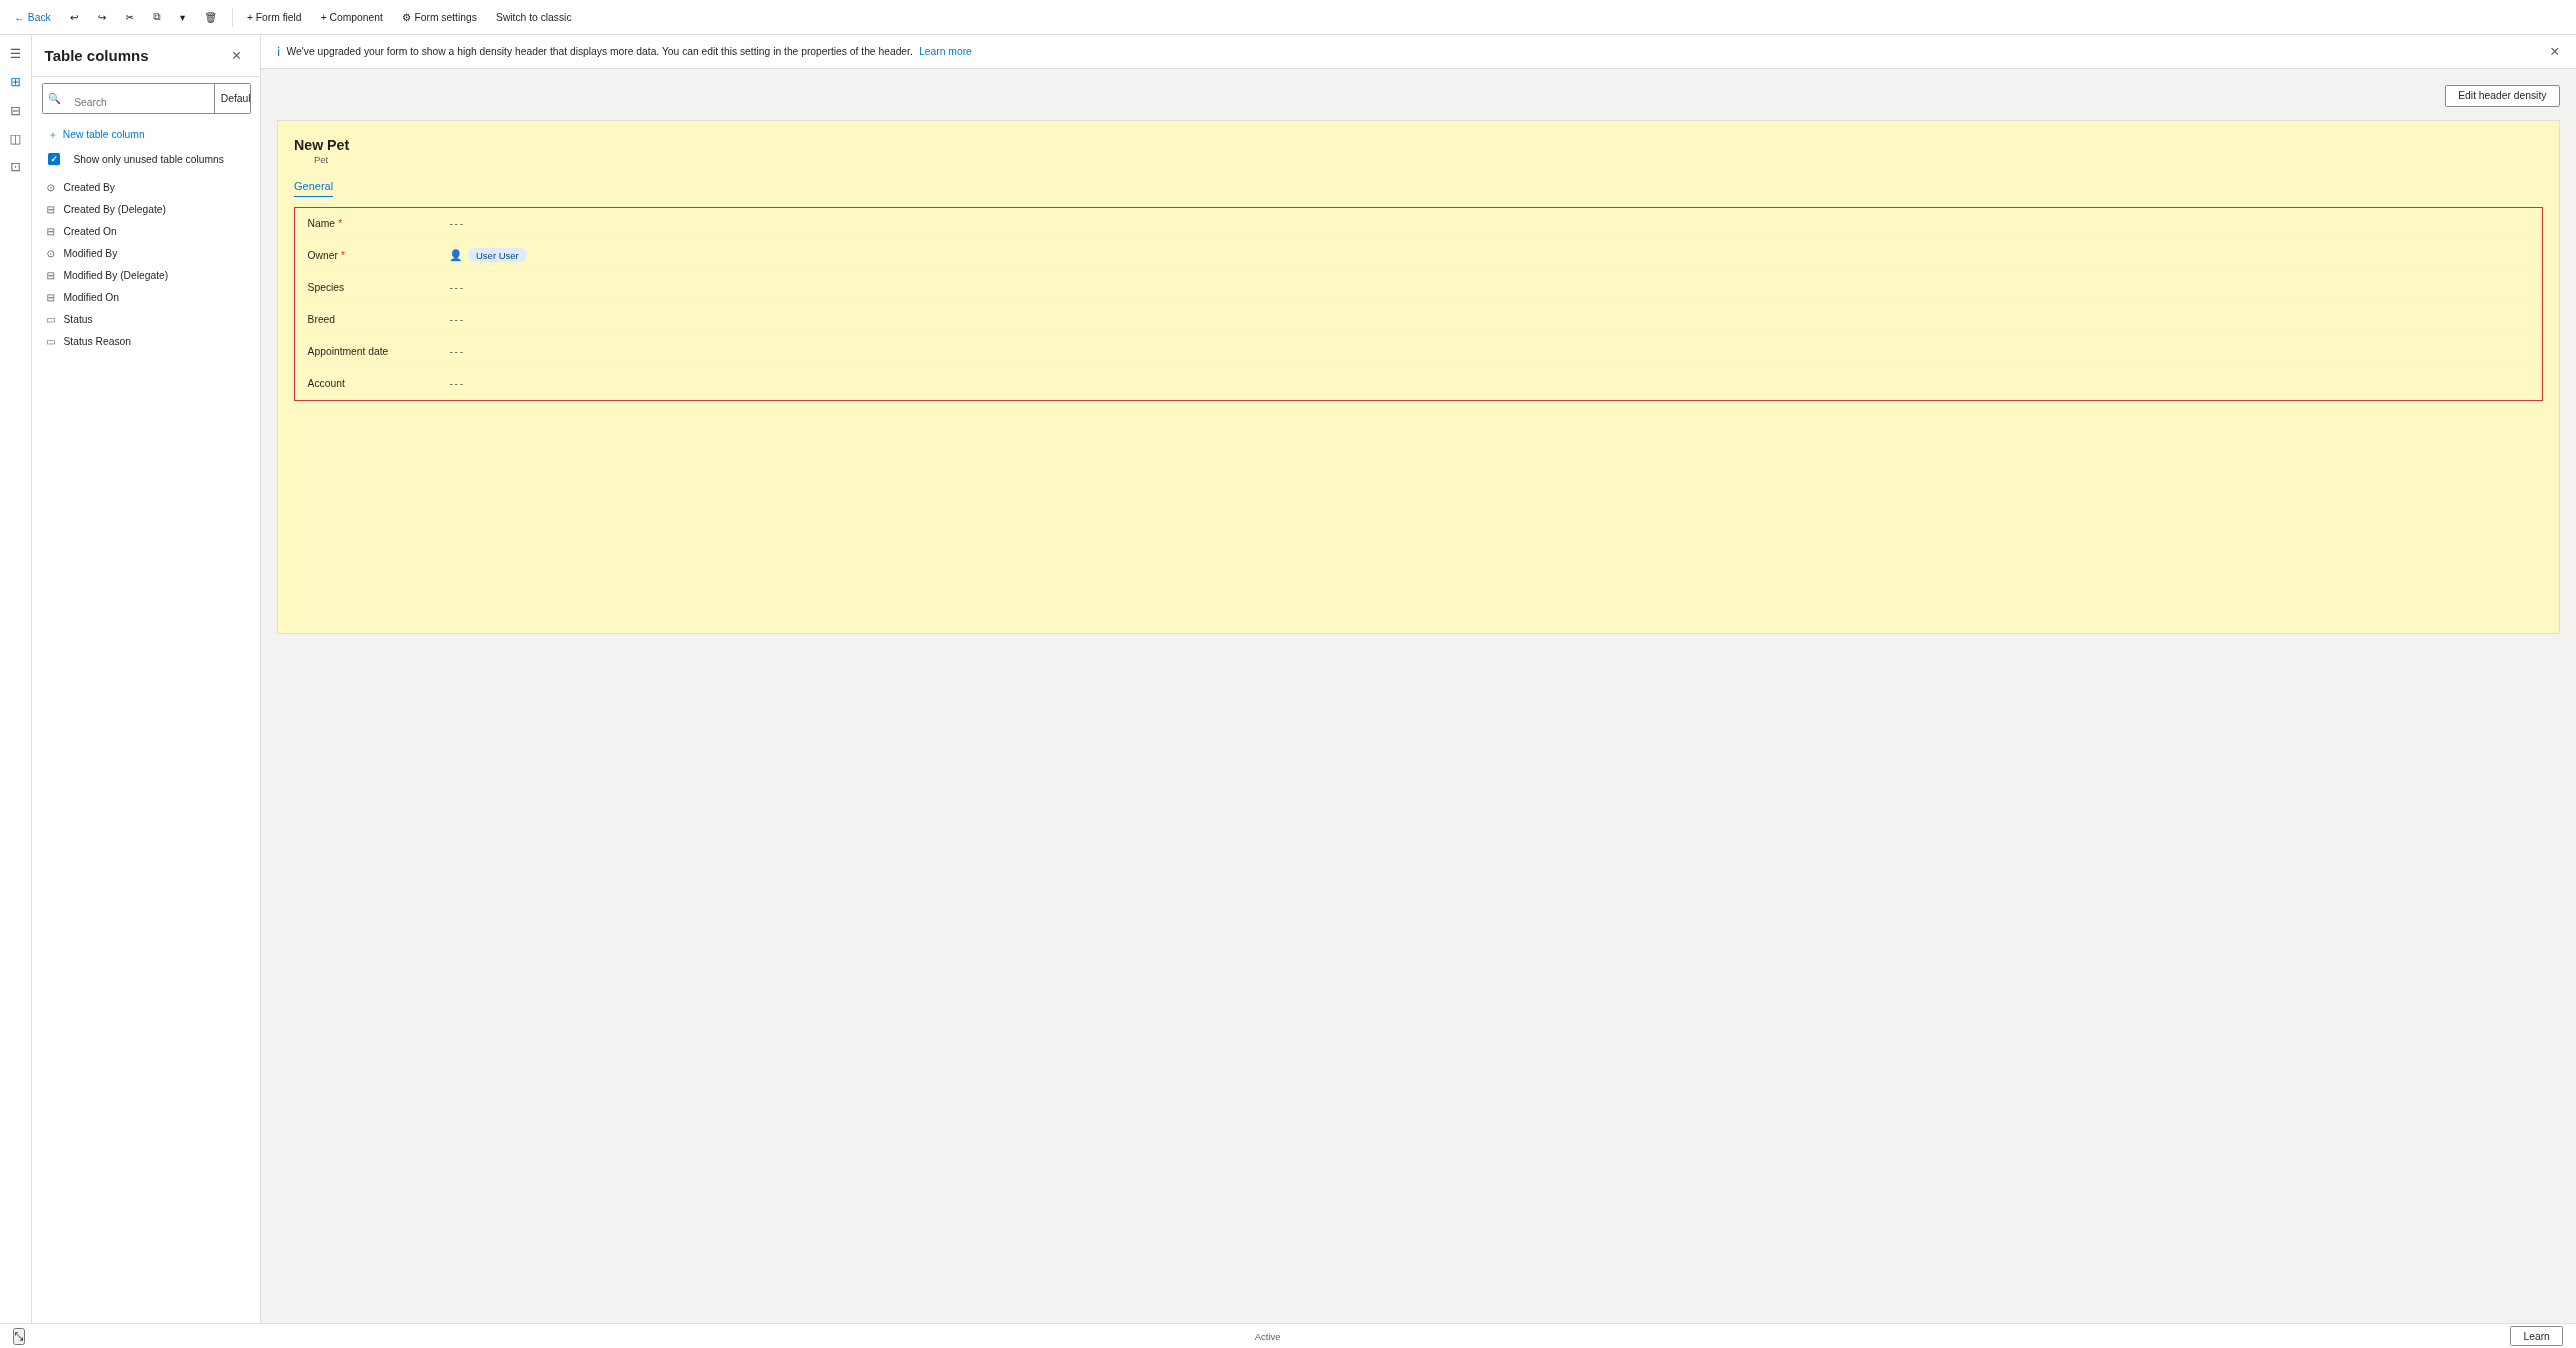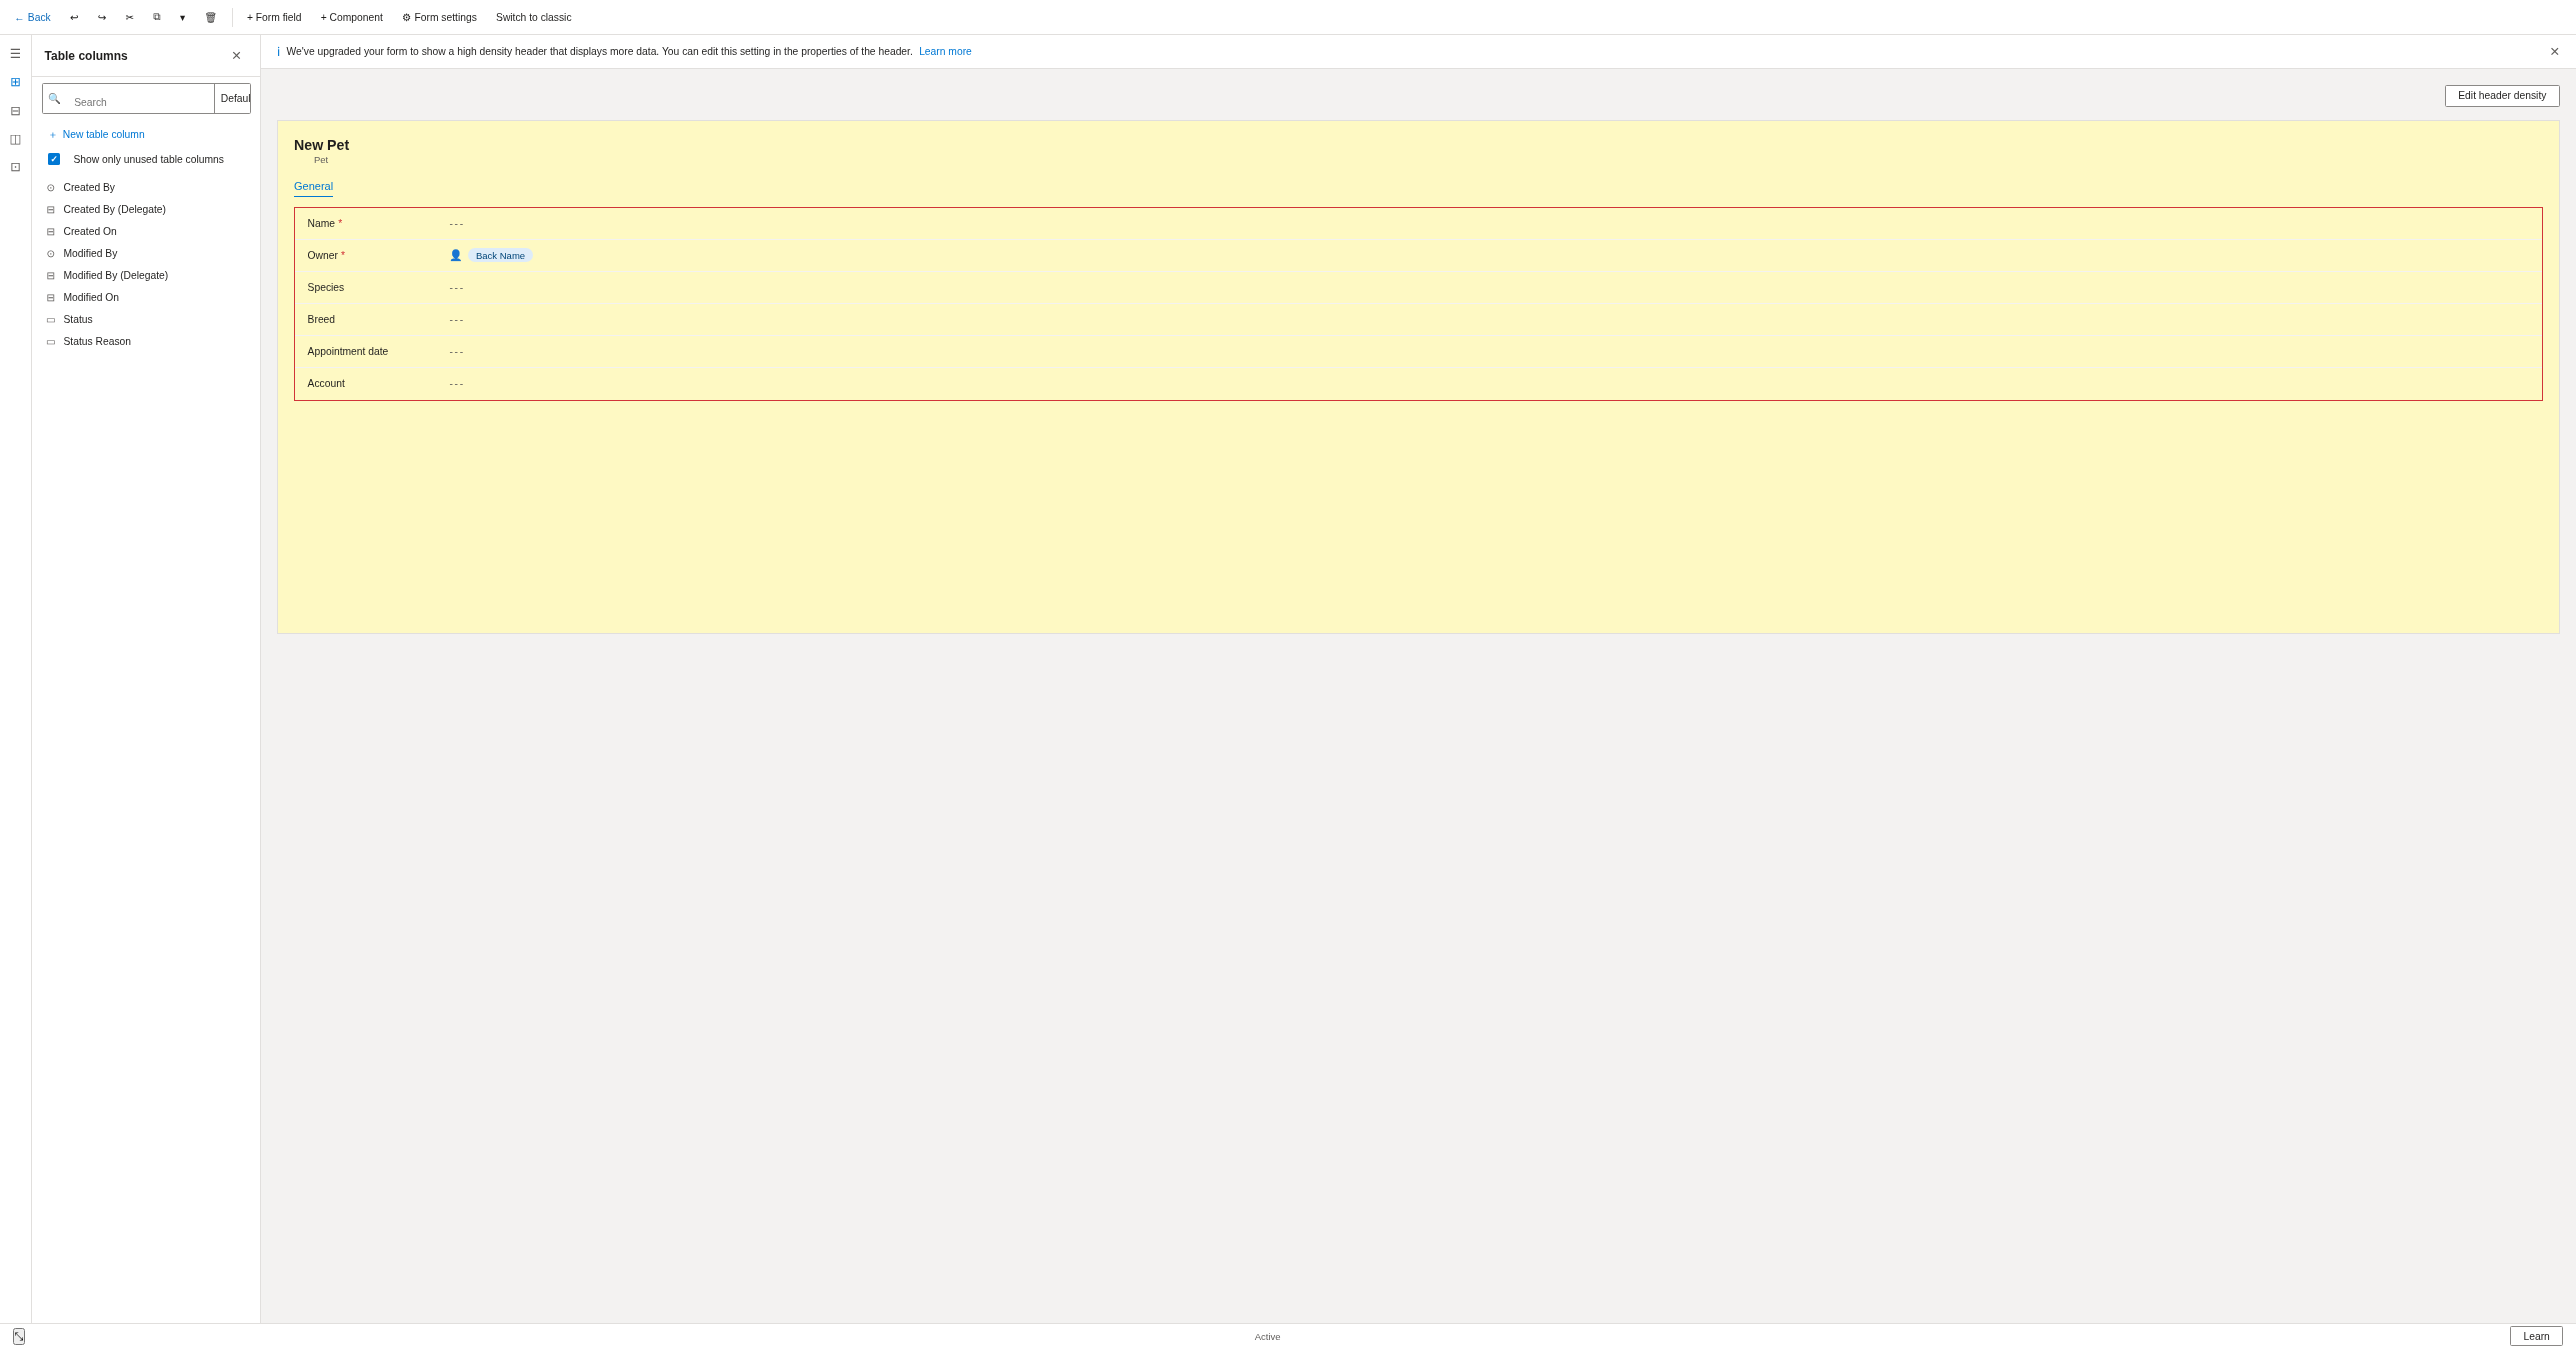"Table columns" .panel-title { font-size: 12px -> 15px }
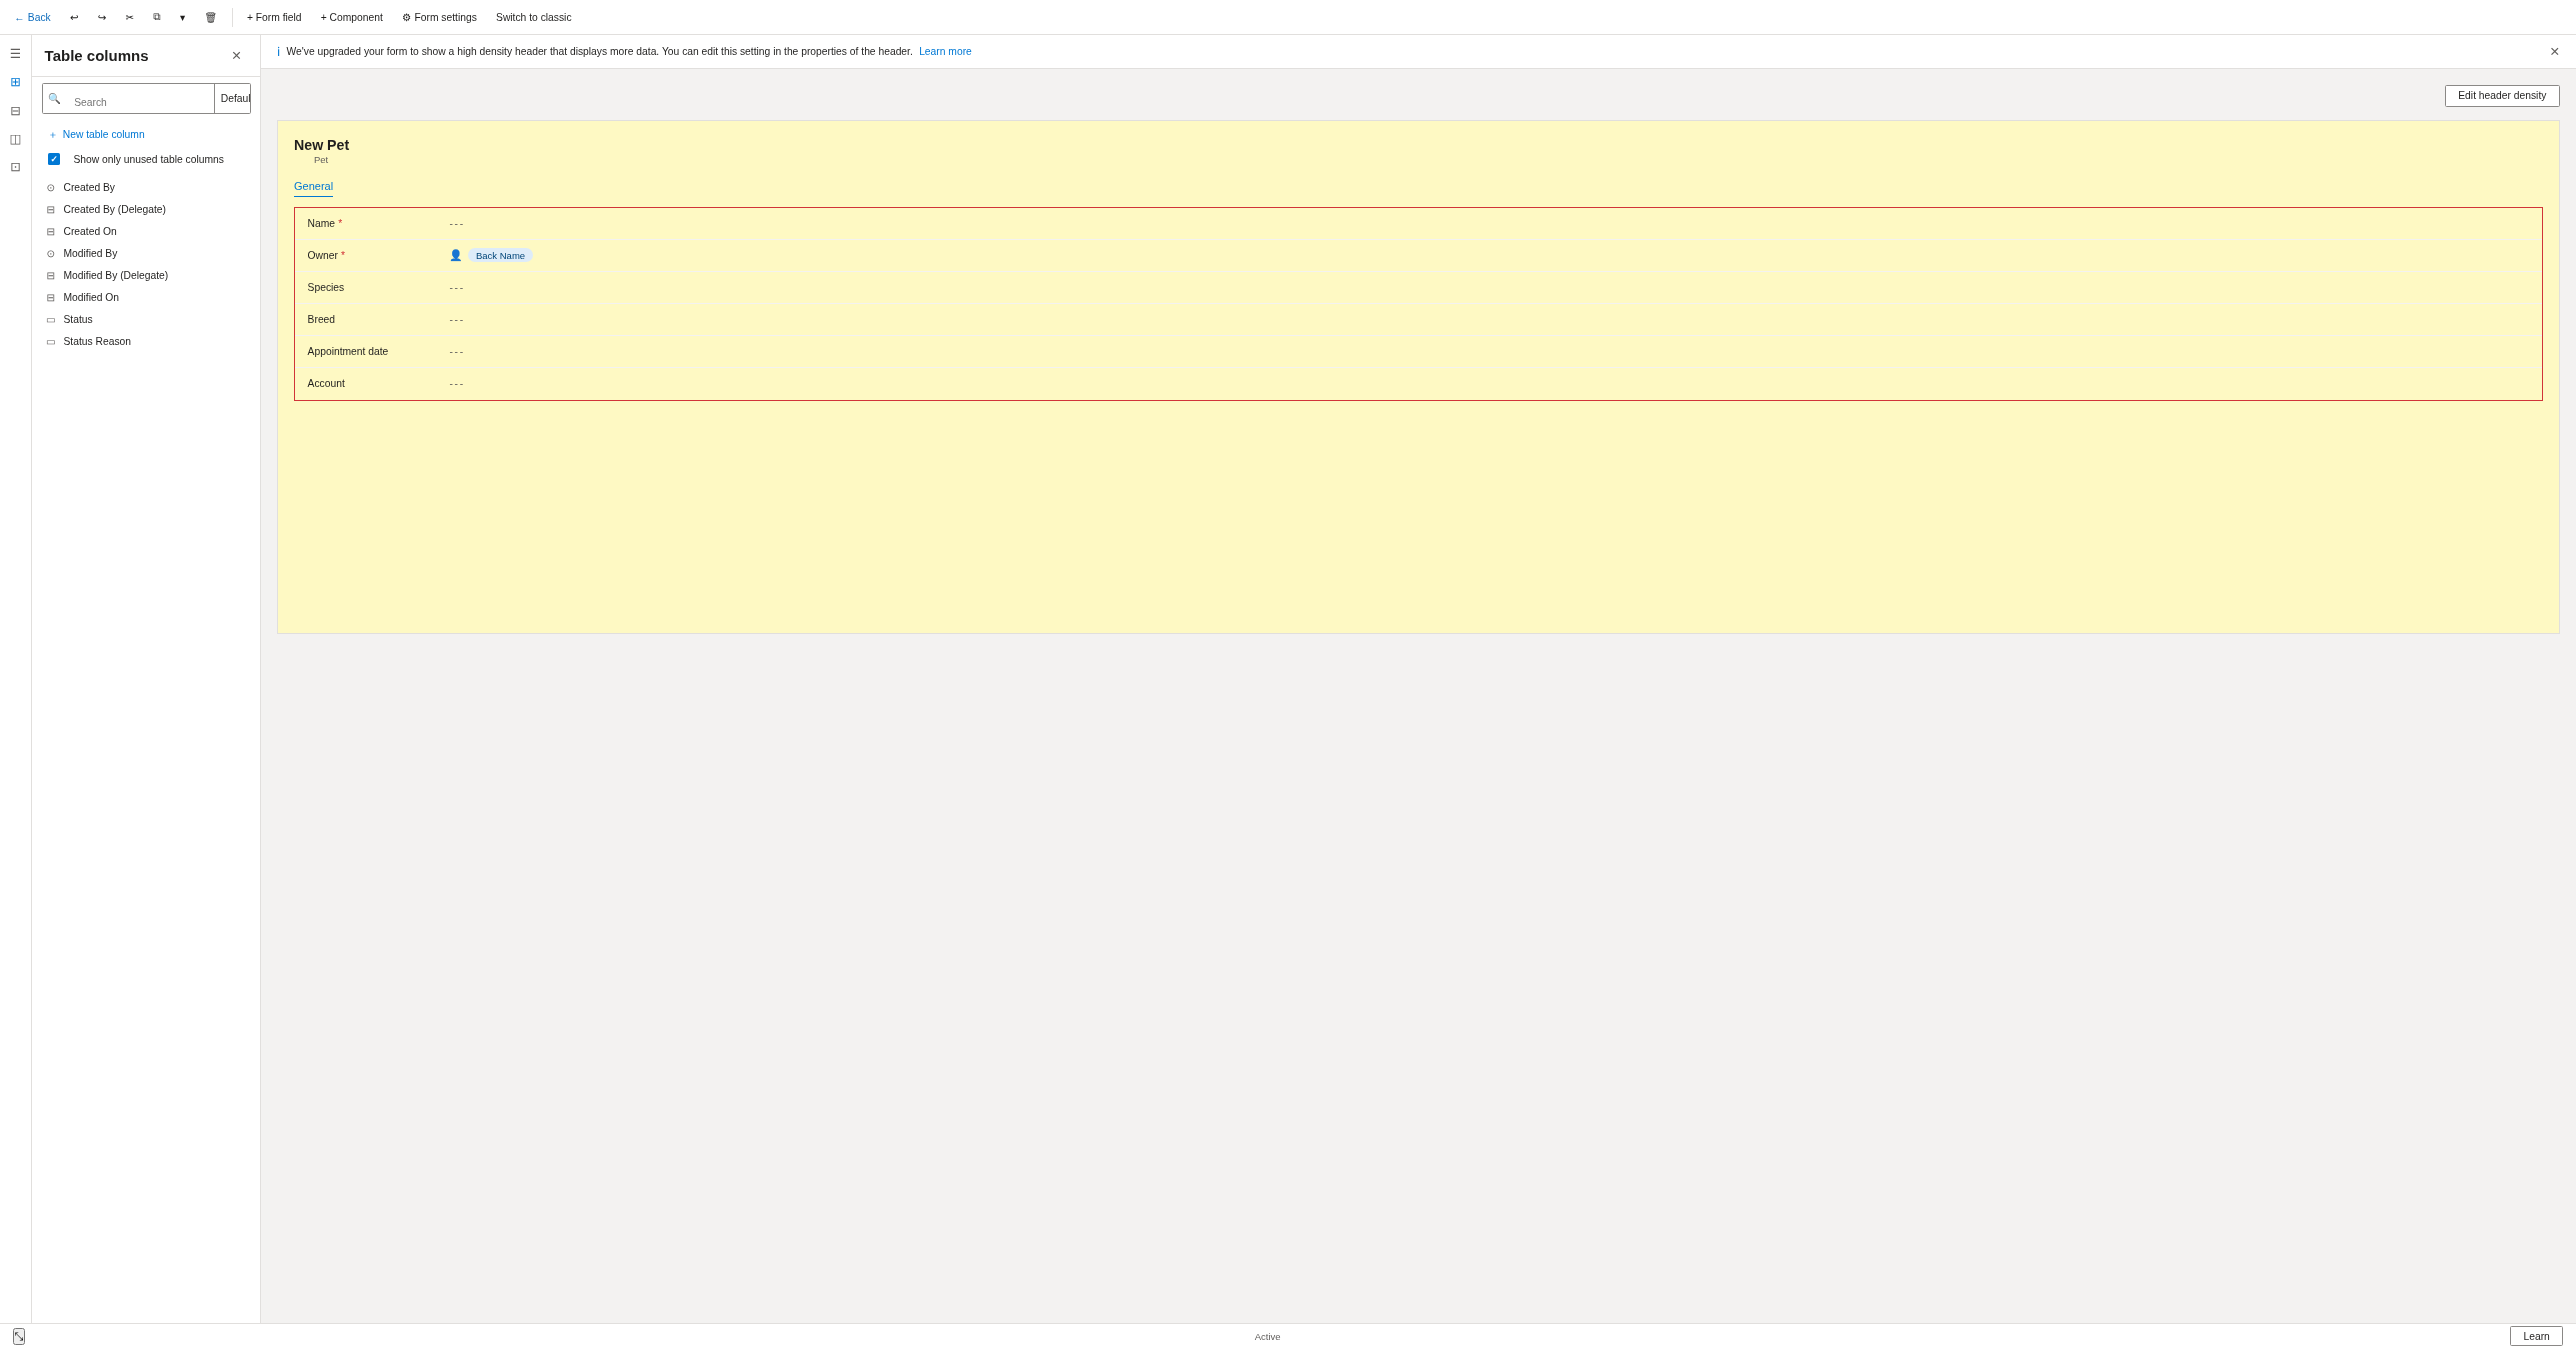"Back Name" span.field-user-chip { text: Back Name -> User User }
